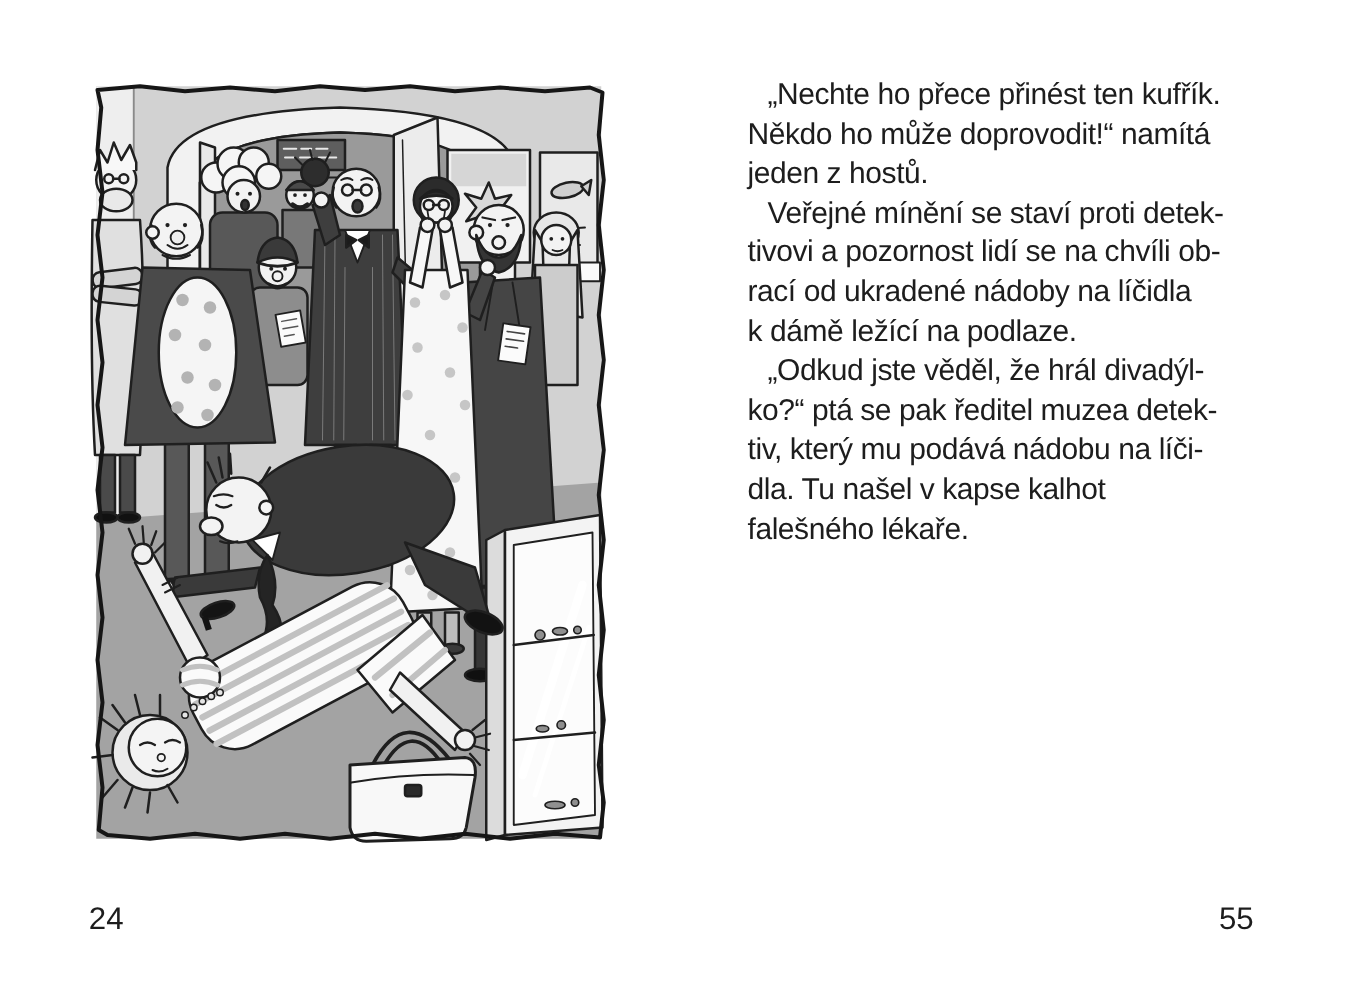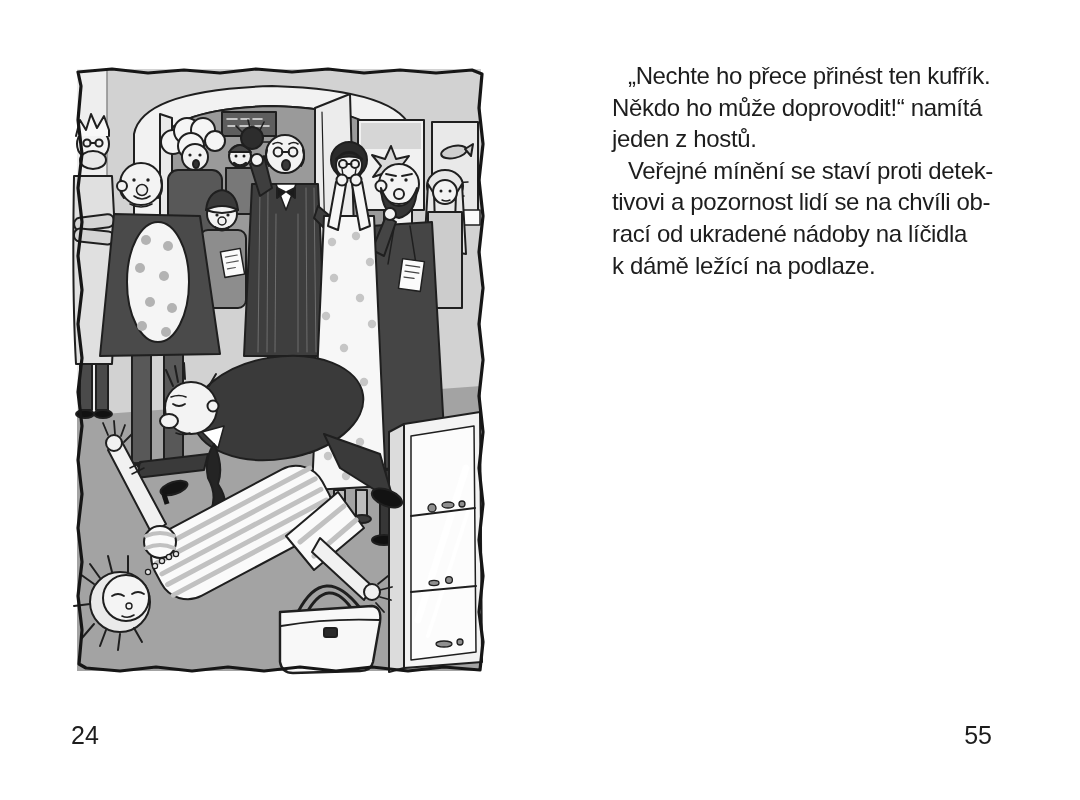"„Nechte ho přece přinést ten" .textcol { left: 612px -> 598px }
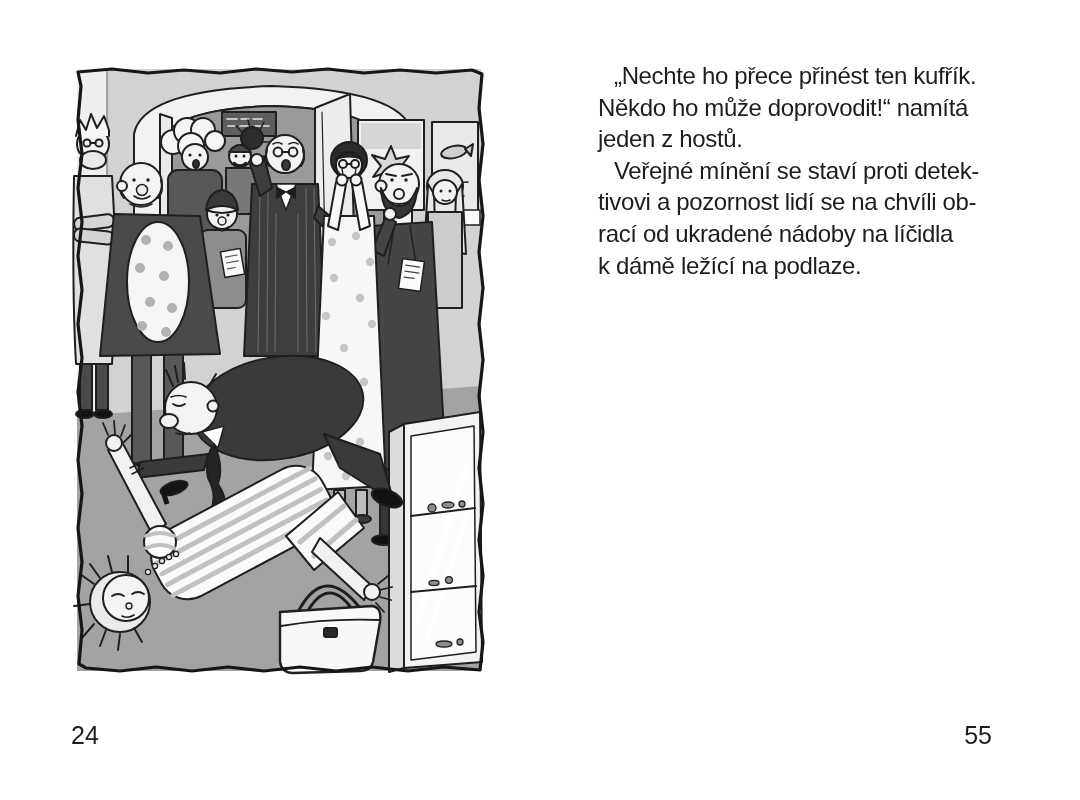"„Odkud jste věděl, že hrál" p { html: none -> <p>„Odkud jste věděl, že hrál divadýl- ko?“ ptá se pak ředitel muzea detek- tiv, který mu podává nádobu na líči- dla. Tu našel v kapse kalhot falešného lékaře.</p> }
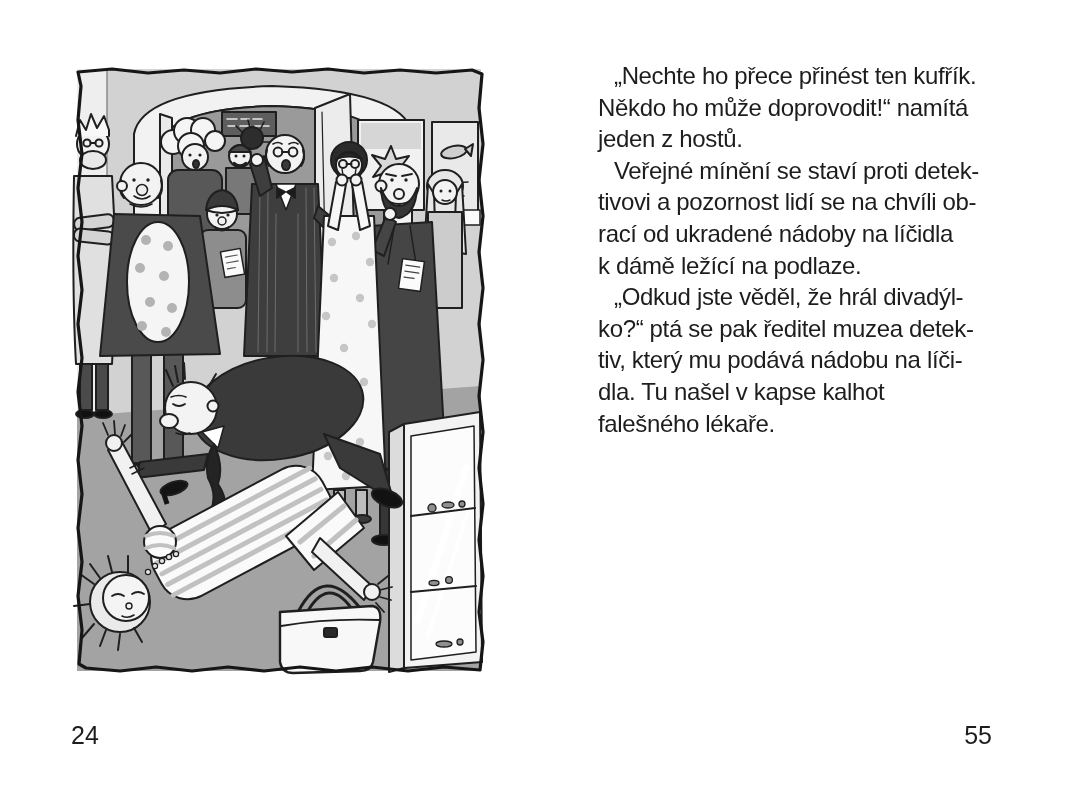"55" .pn-right { right: 88px -> 77px }
